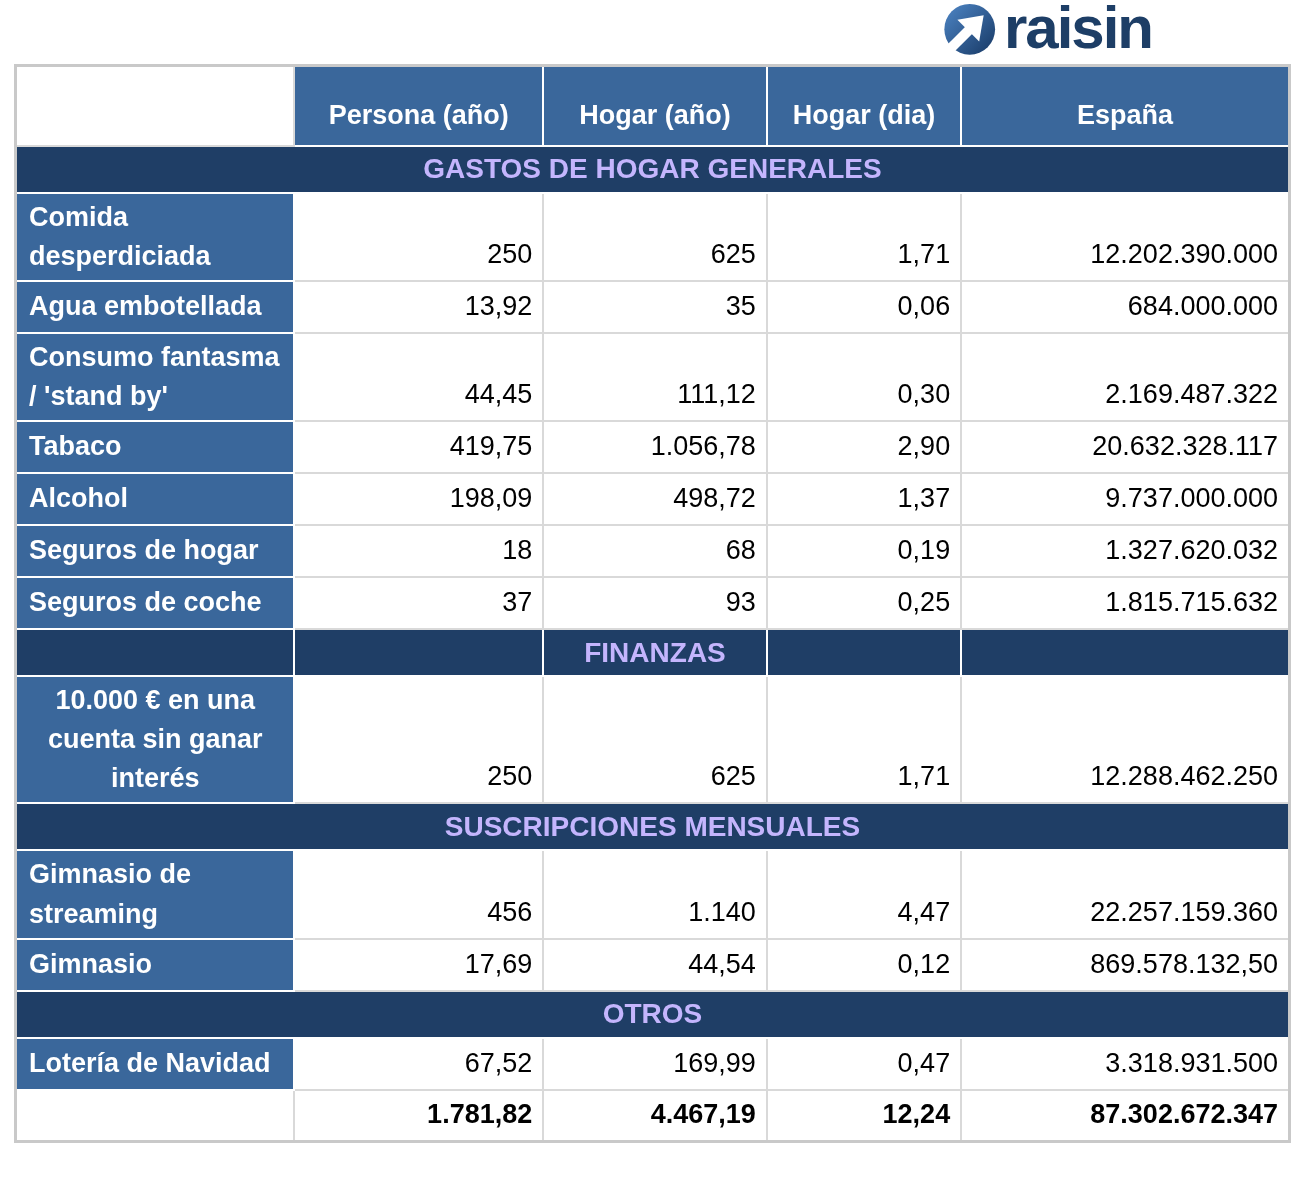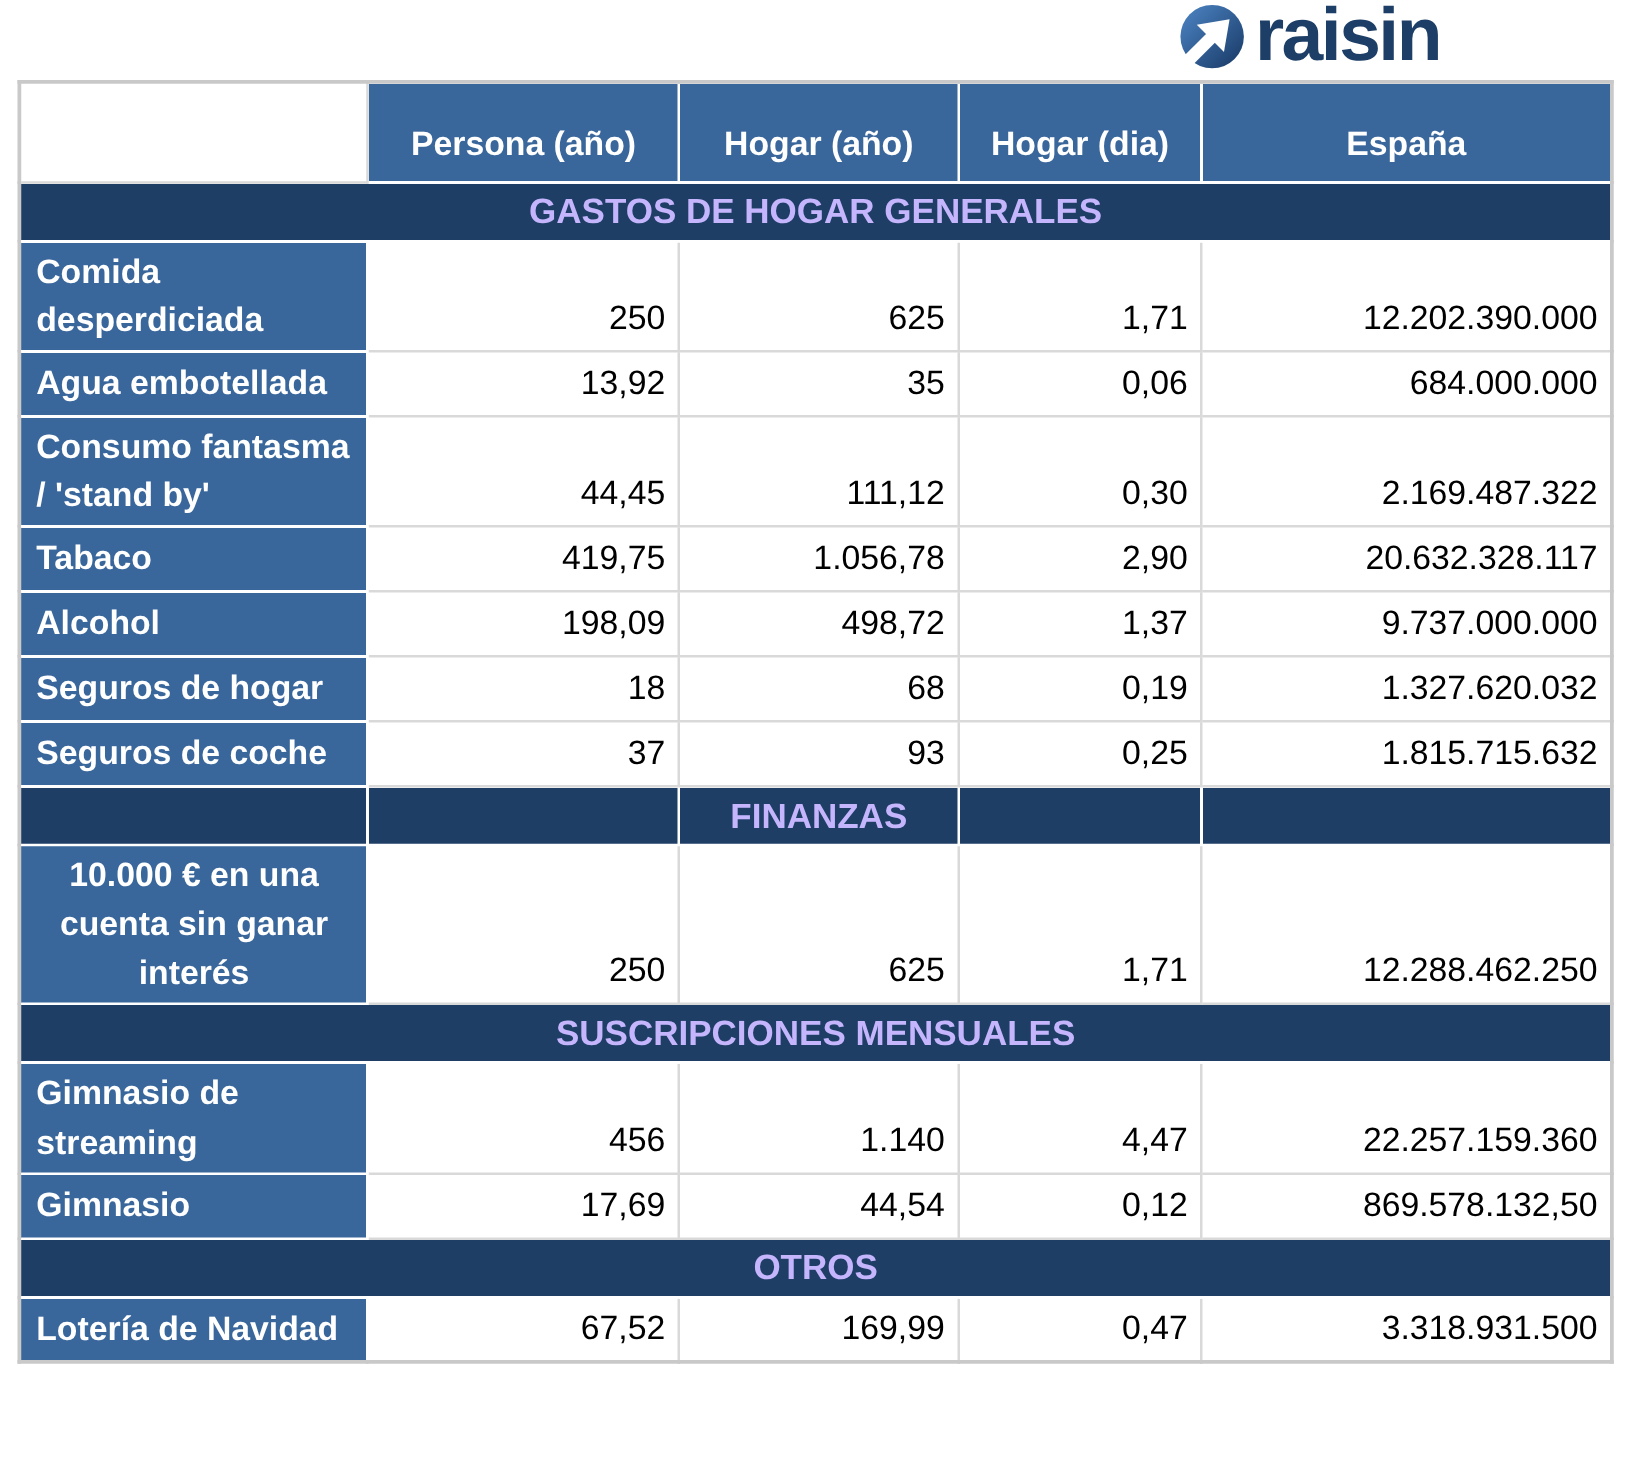"1.781,82" tr.r1 { html: none -> <tr> <td></td> <td>1.781,82</td> <td>4.467,19</td> <td>12,24</td> <td>87.302.672.347</td> </tr> }
